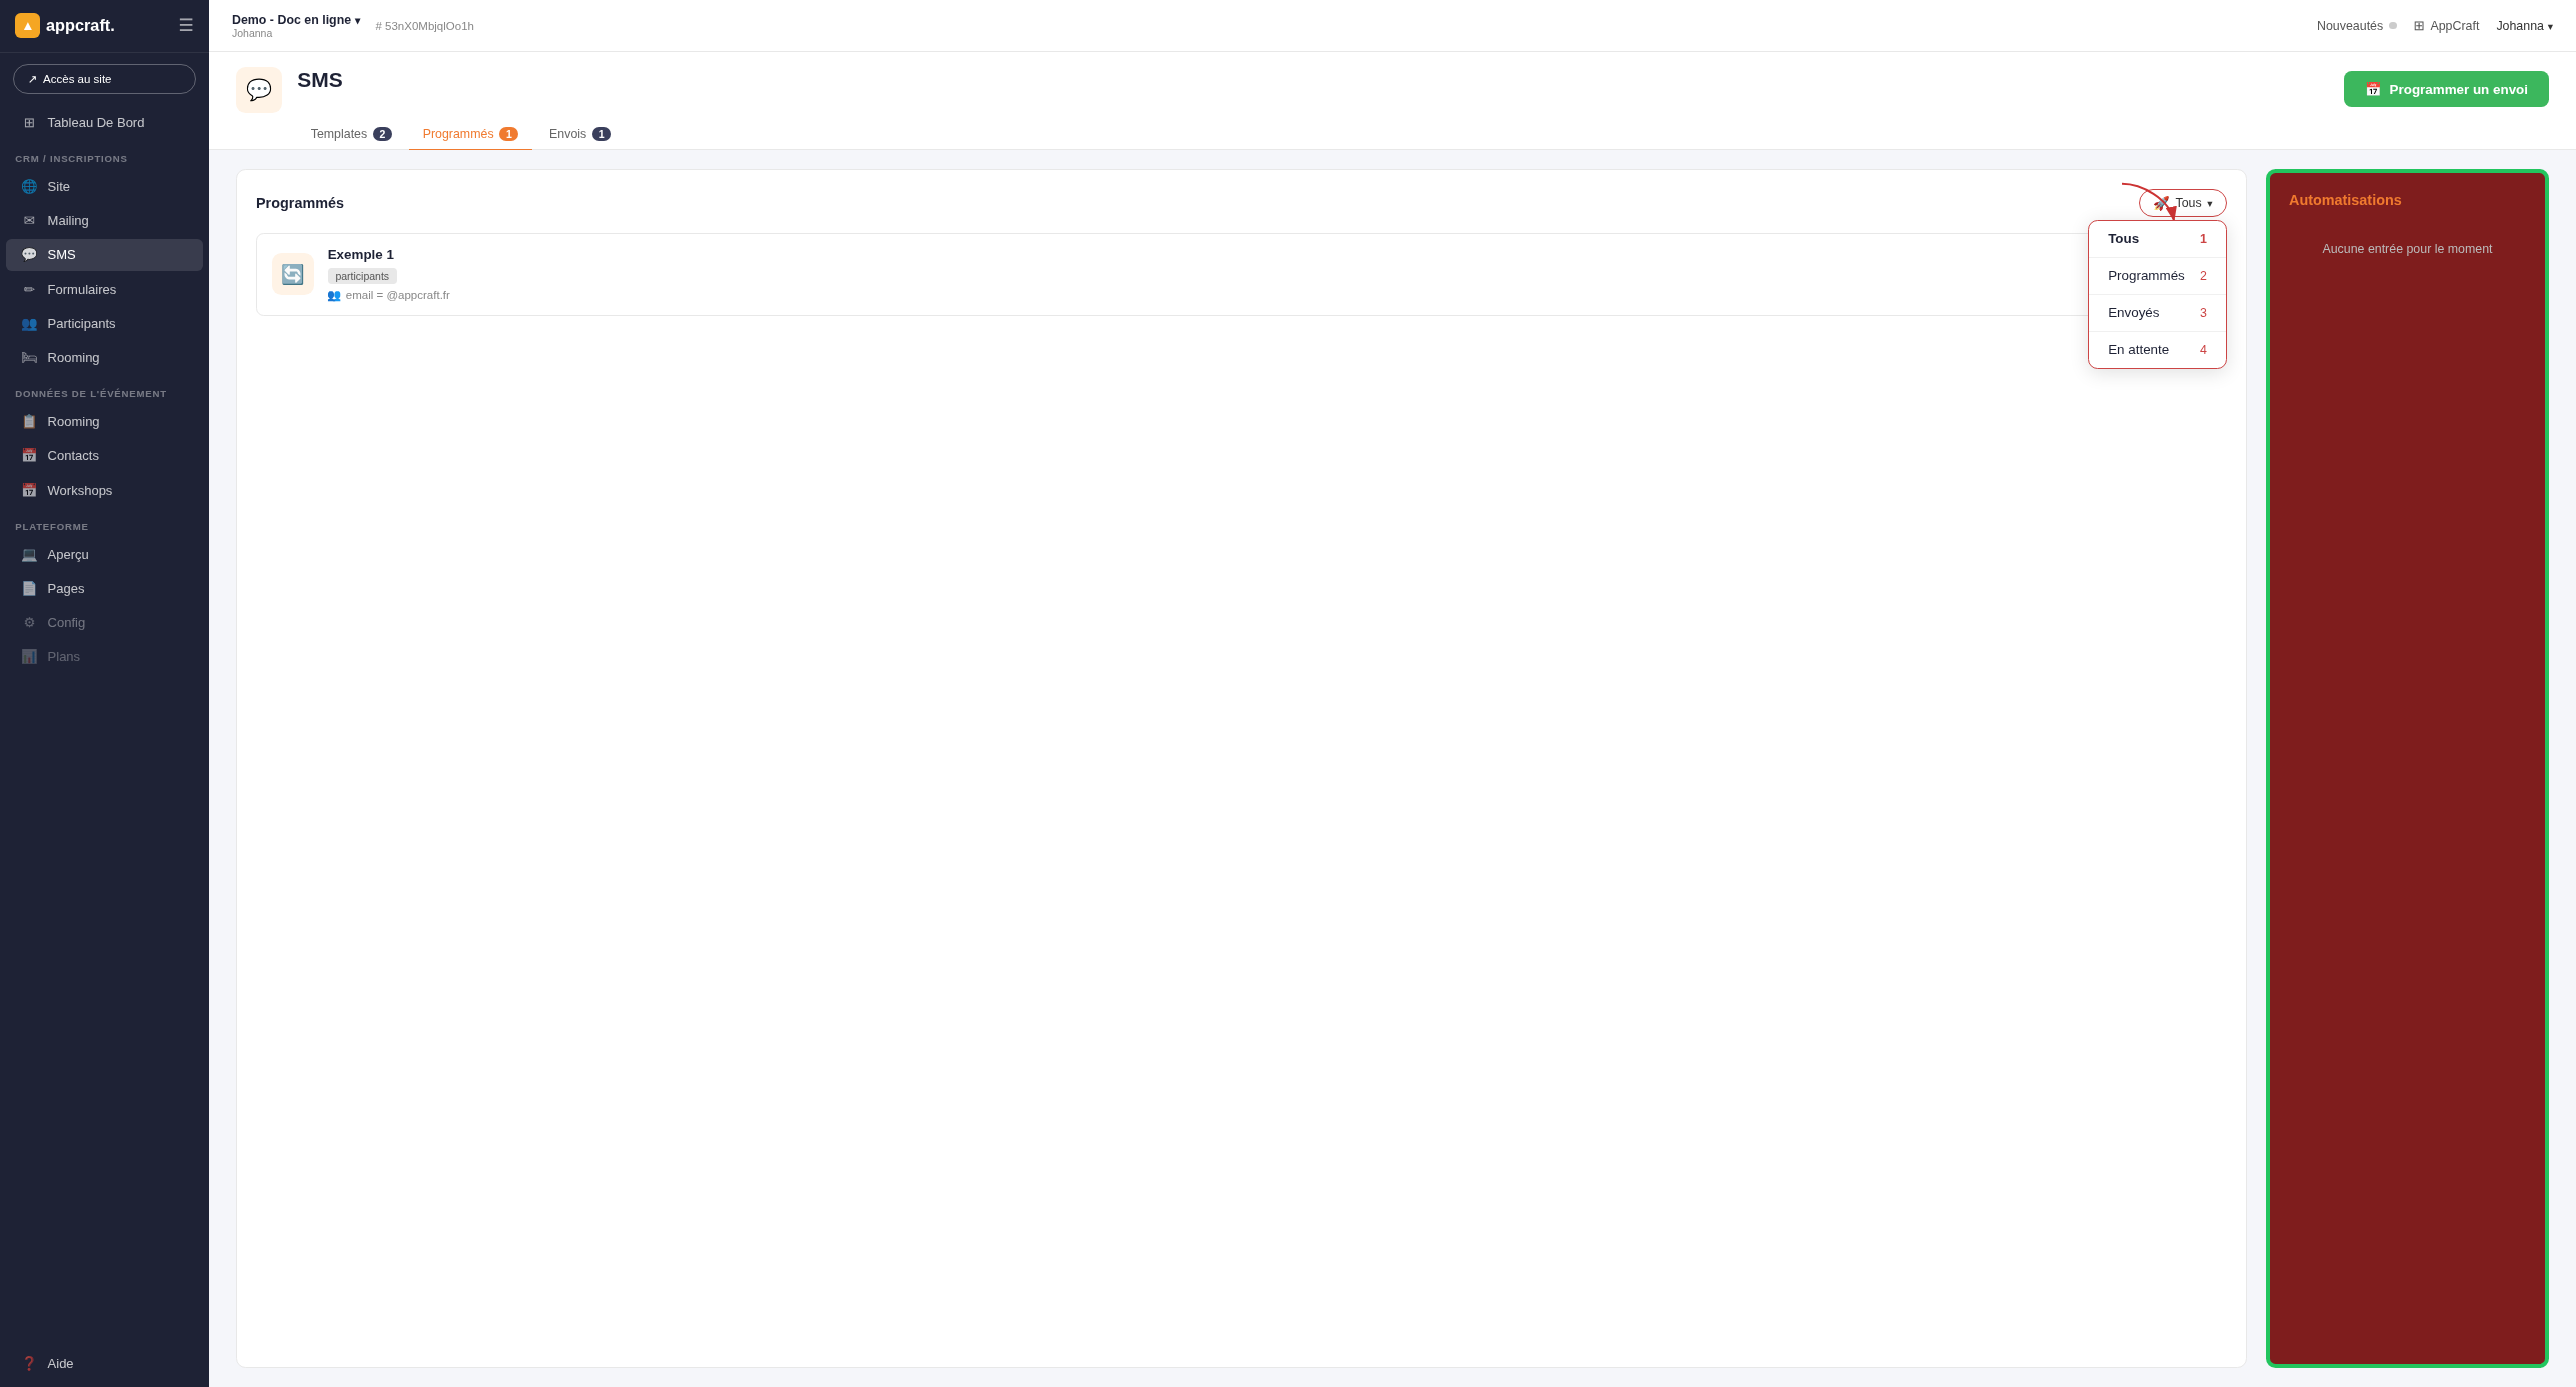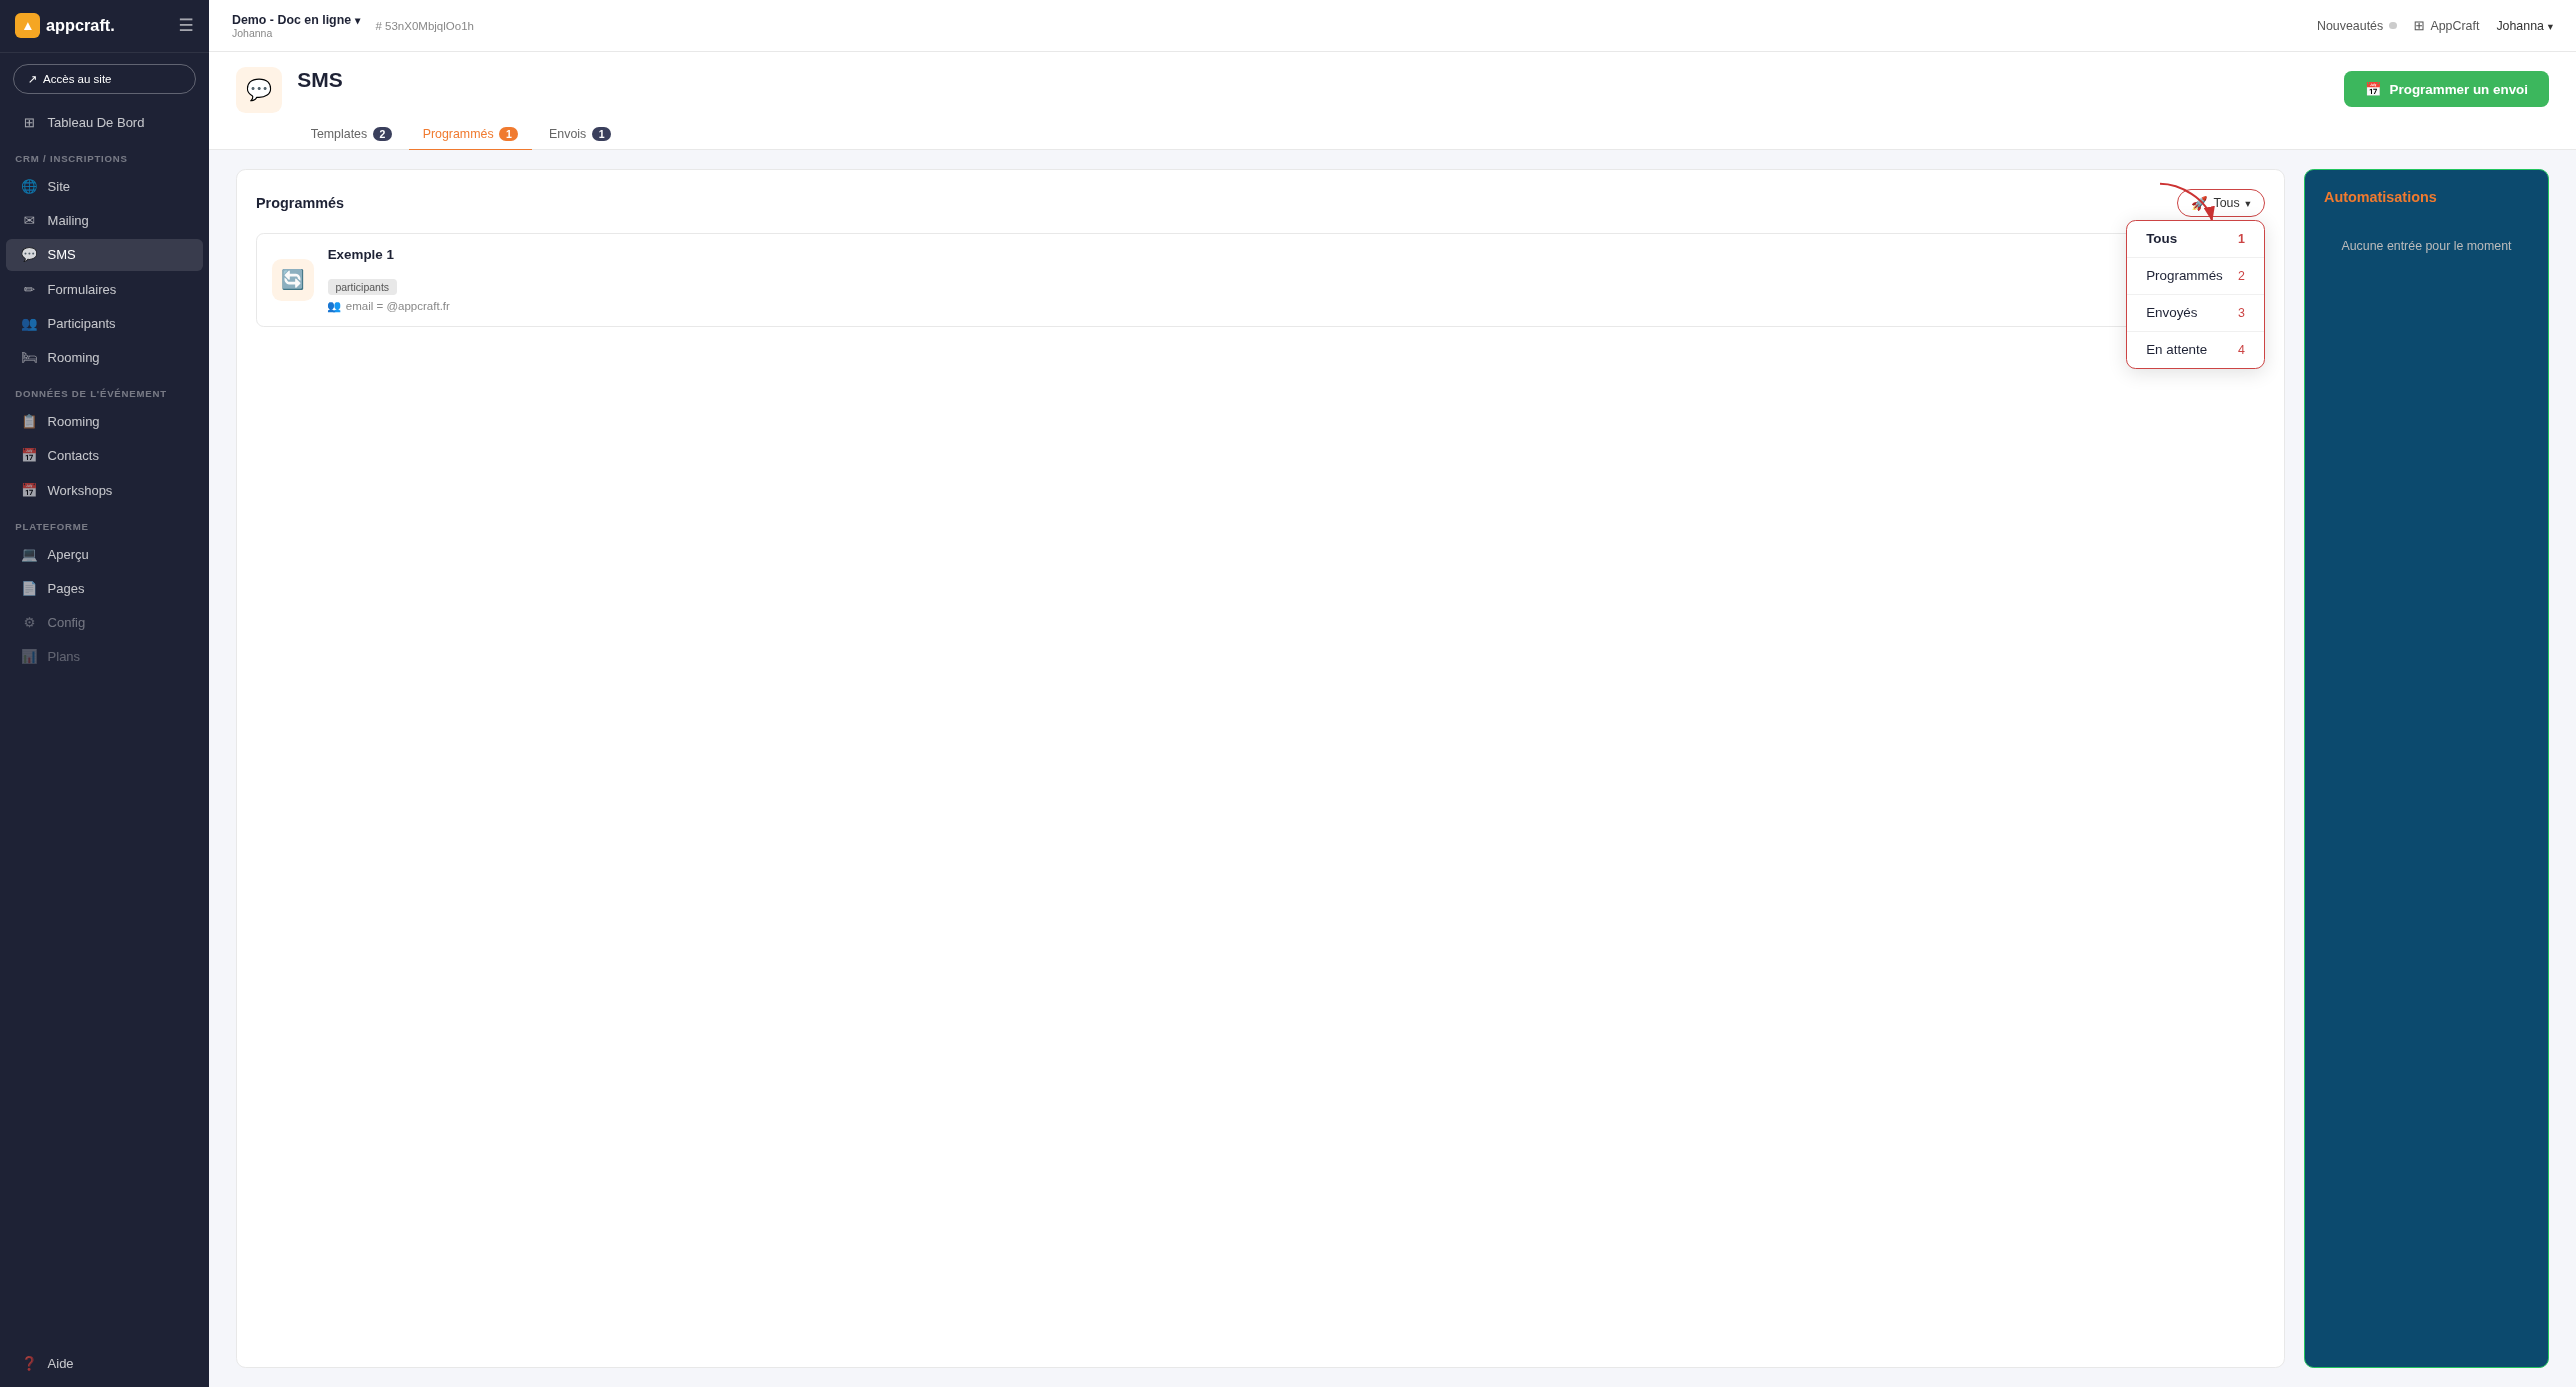"Automatisations" .auto-panel { background: #0c4a6e -> #7f1d1d; border: 1px solid #22c55e -> 4px solid #22c55e; width: 245px -> 283px }
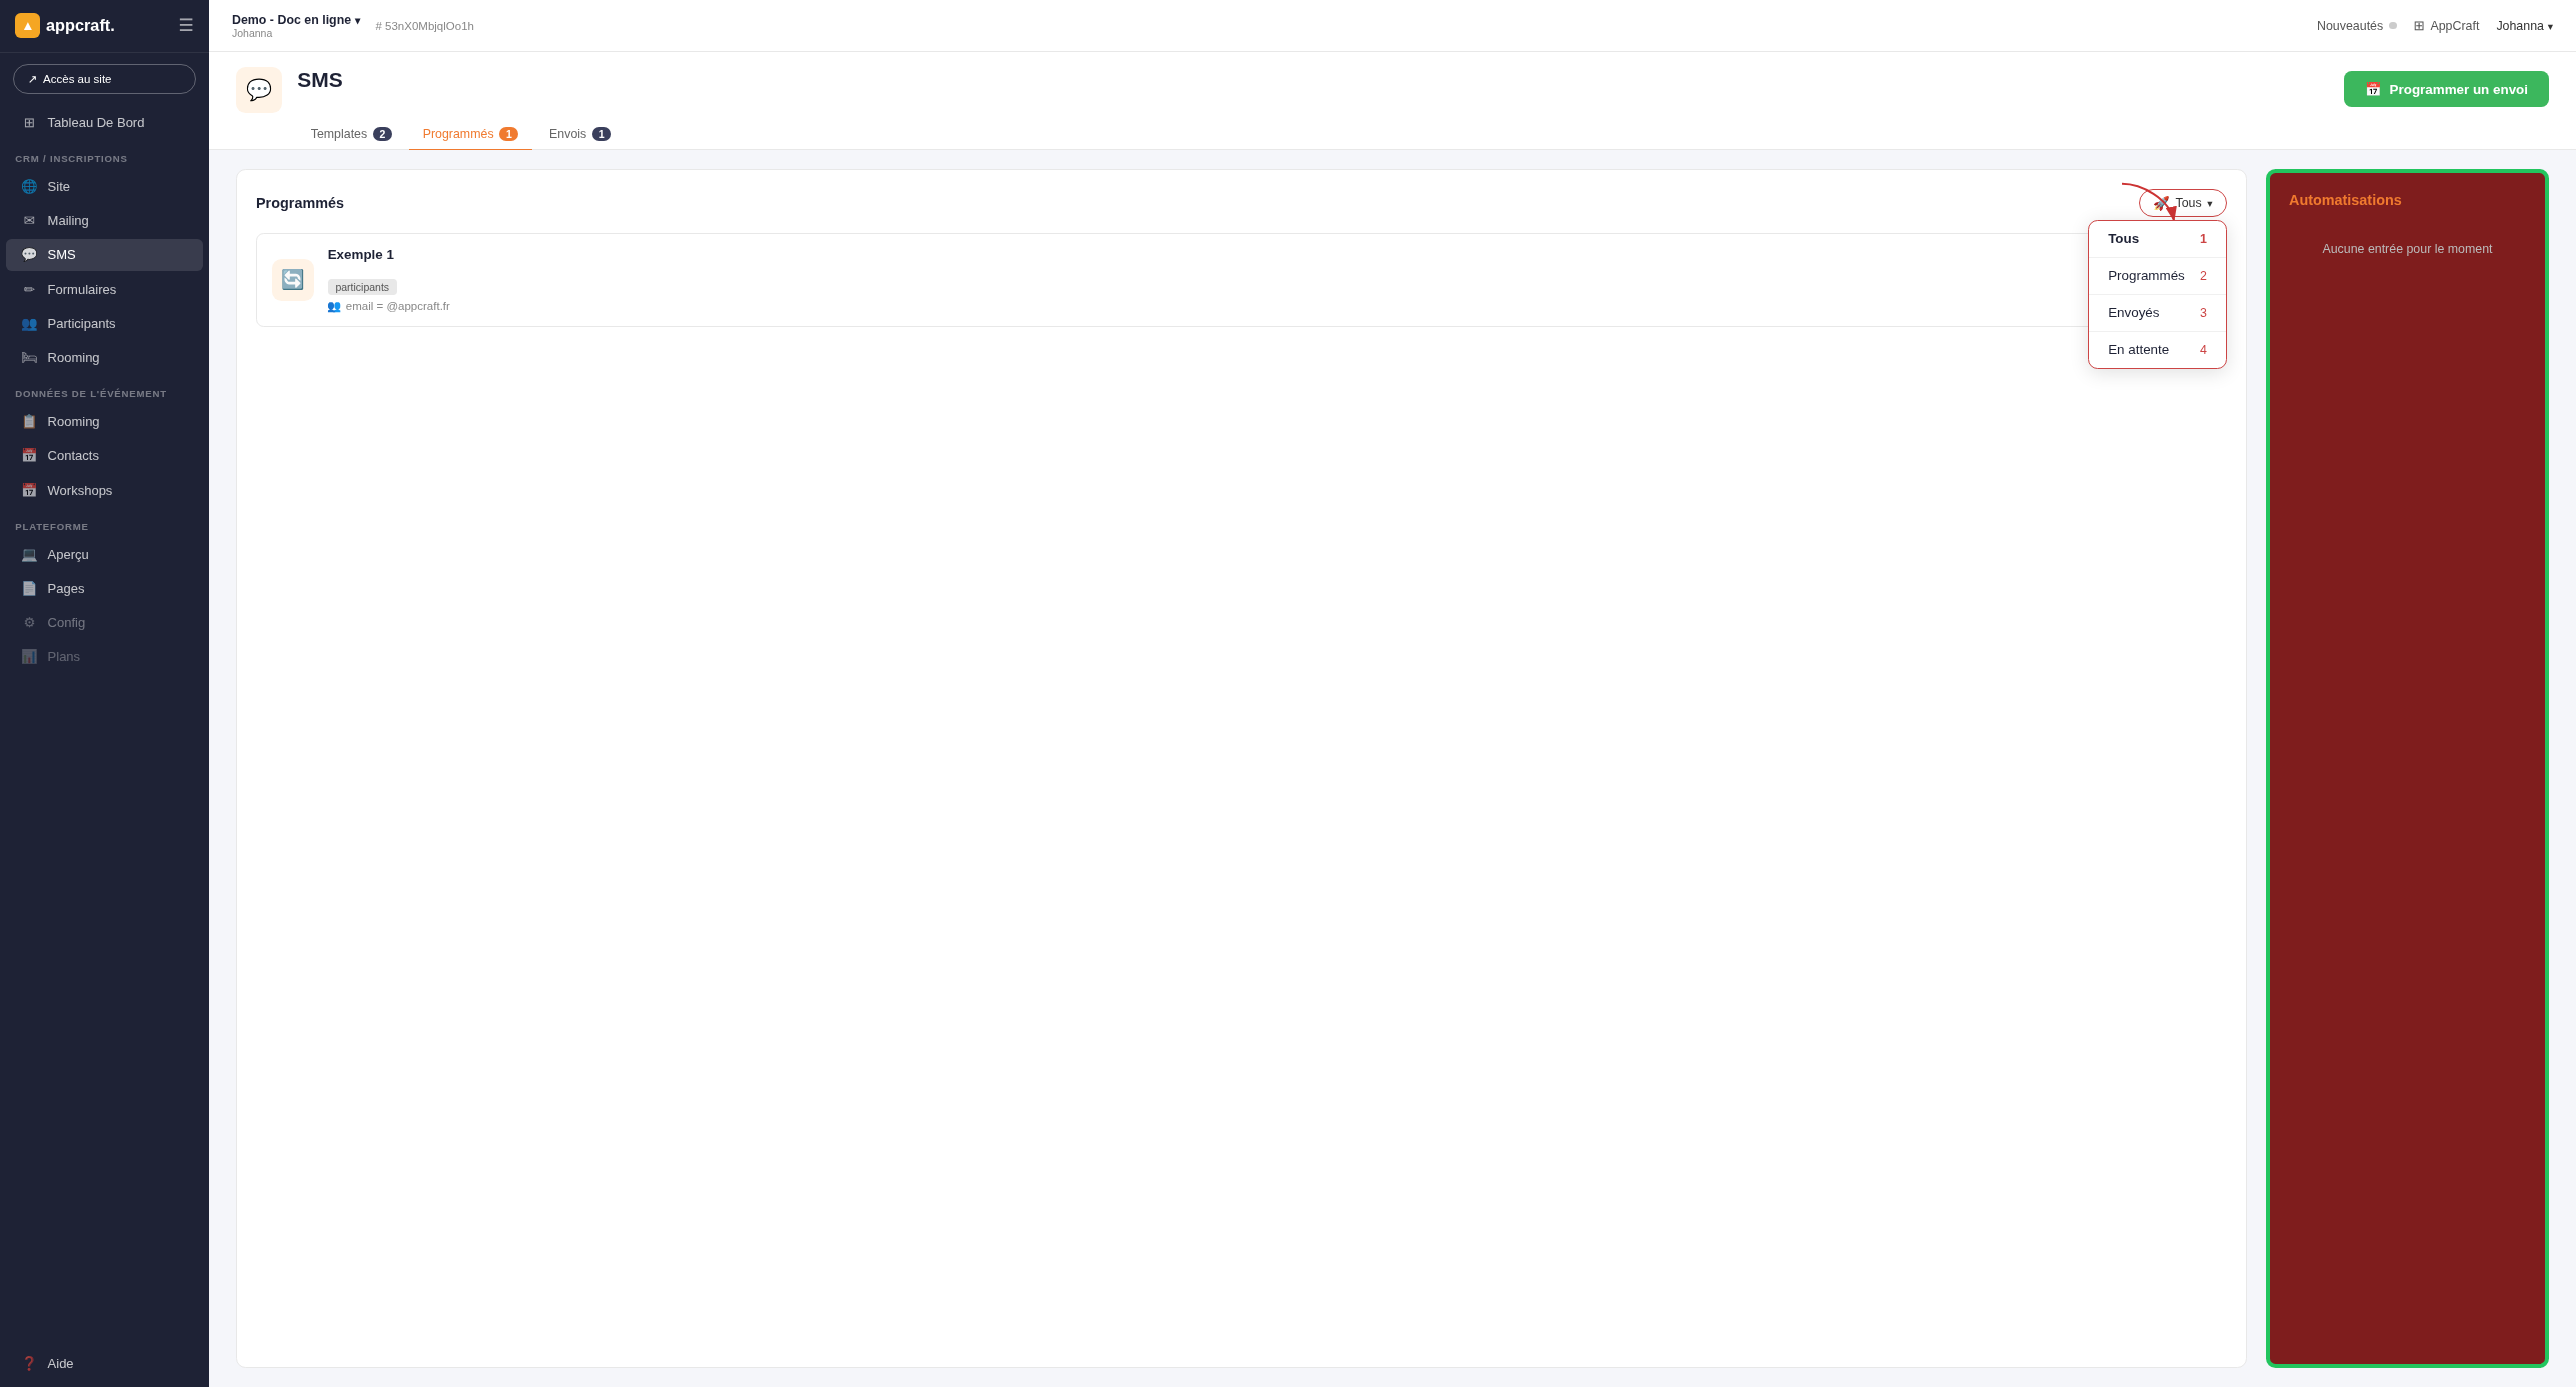"Exemple 1" .sms-item-title { margin-bottom: 15px -> 4px }
